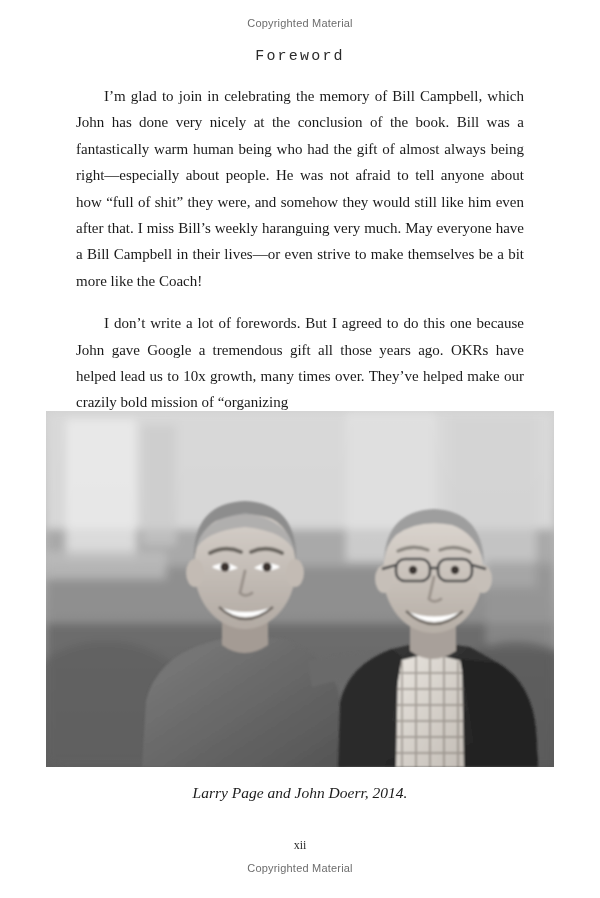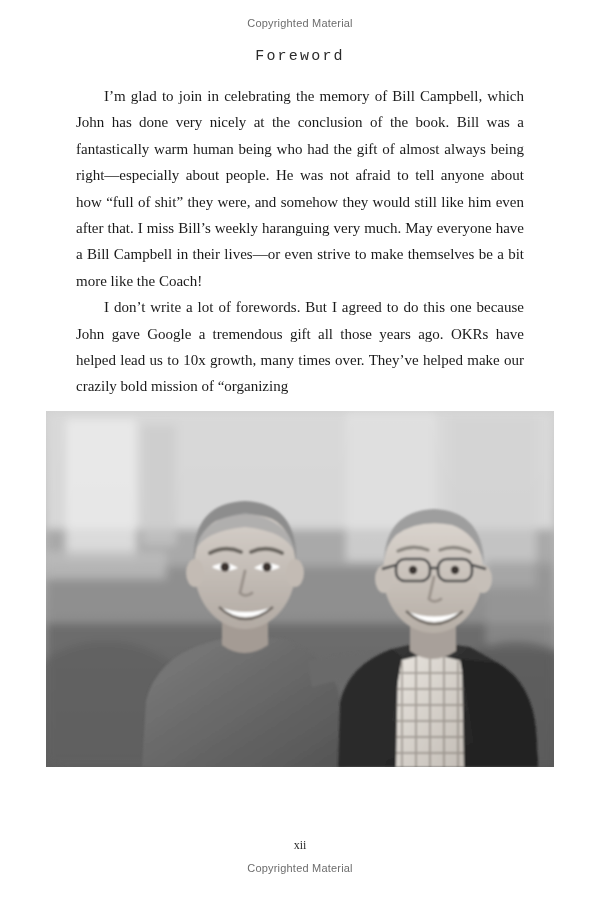"I don’t write a lot" p.body-par + p.body-par { margin-top: 0px -> 16px }
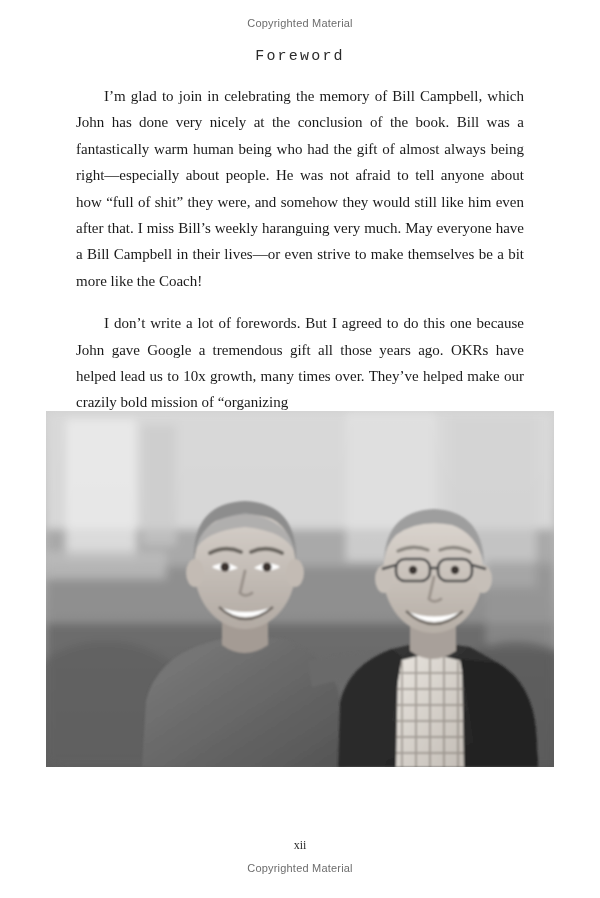"Larry Page and John Doerr," div.caption { html: none -> <div>Larry Page and John Doerr, 2014.</div> }
